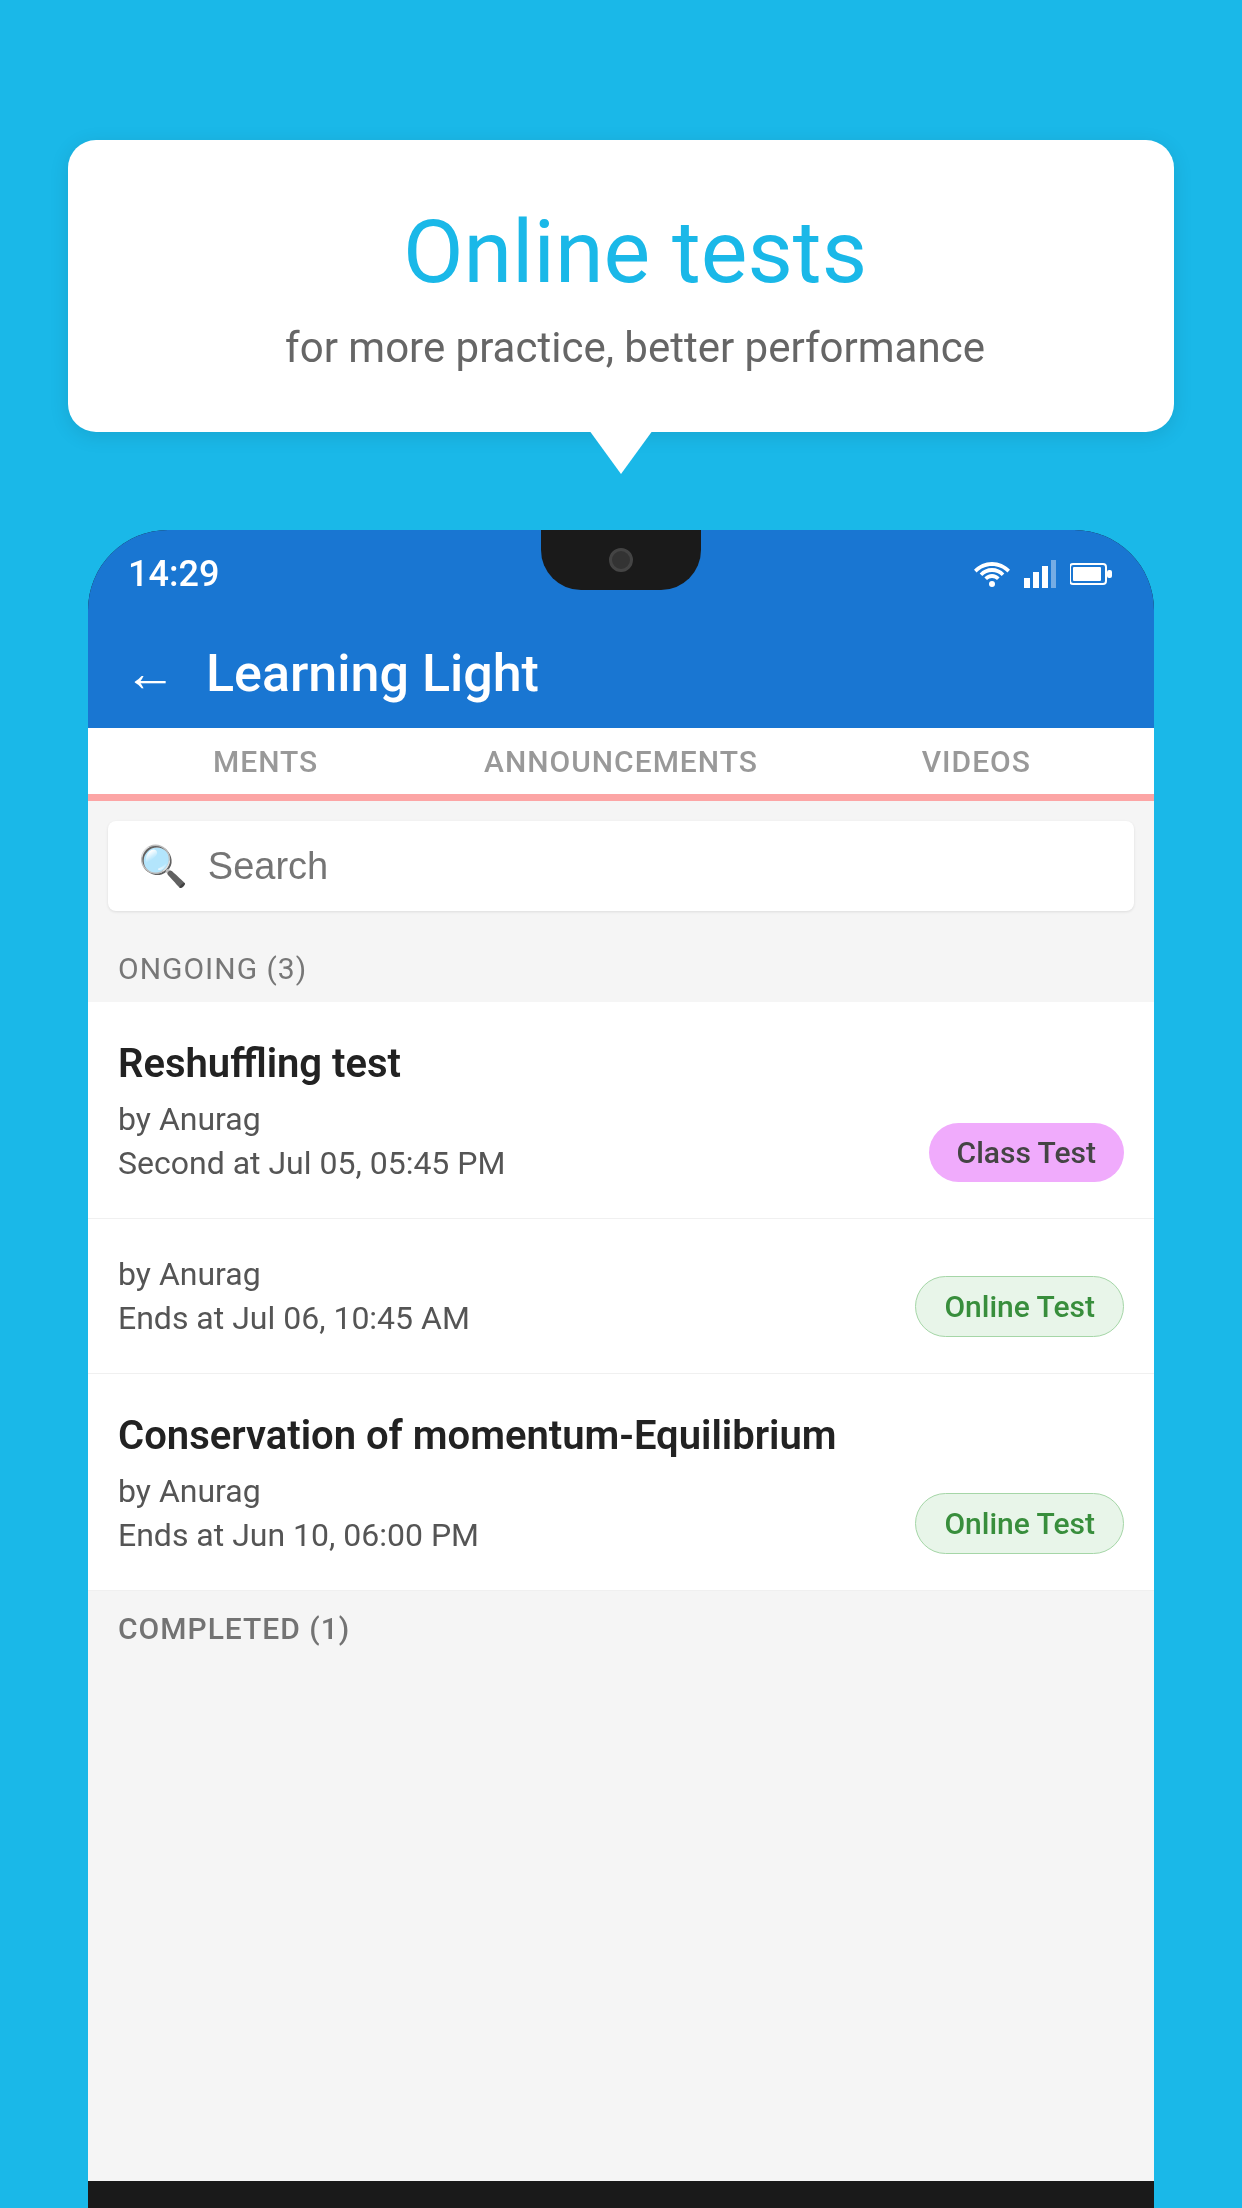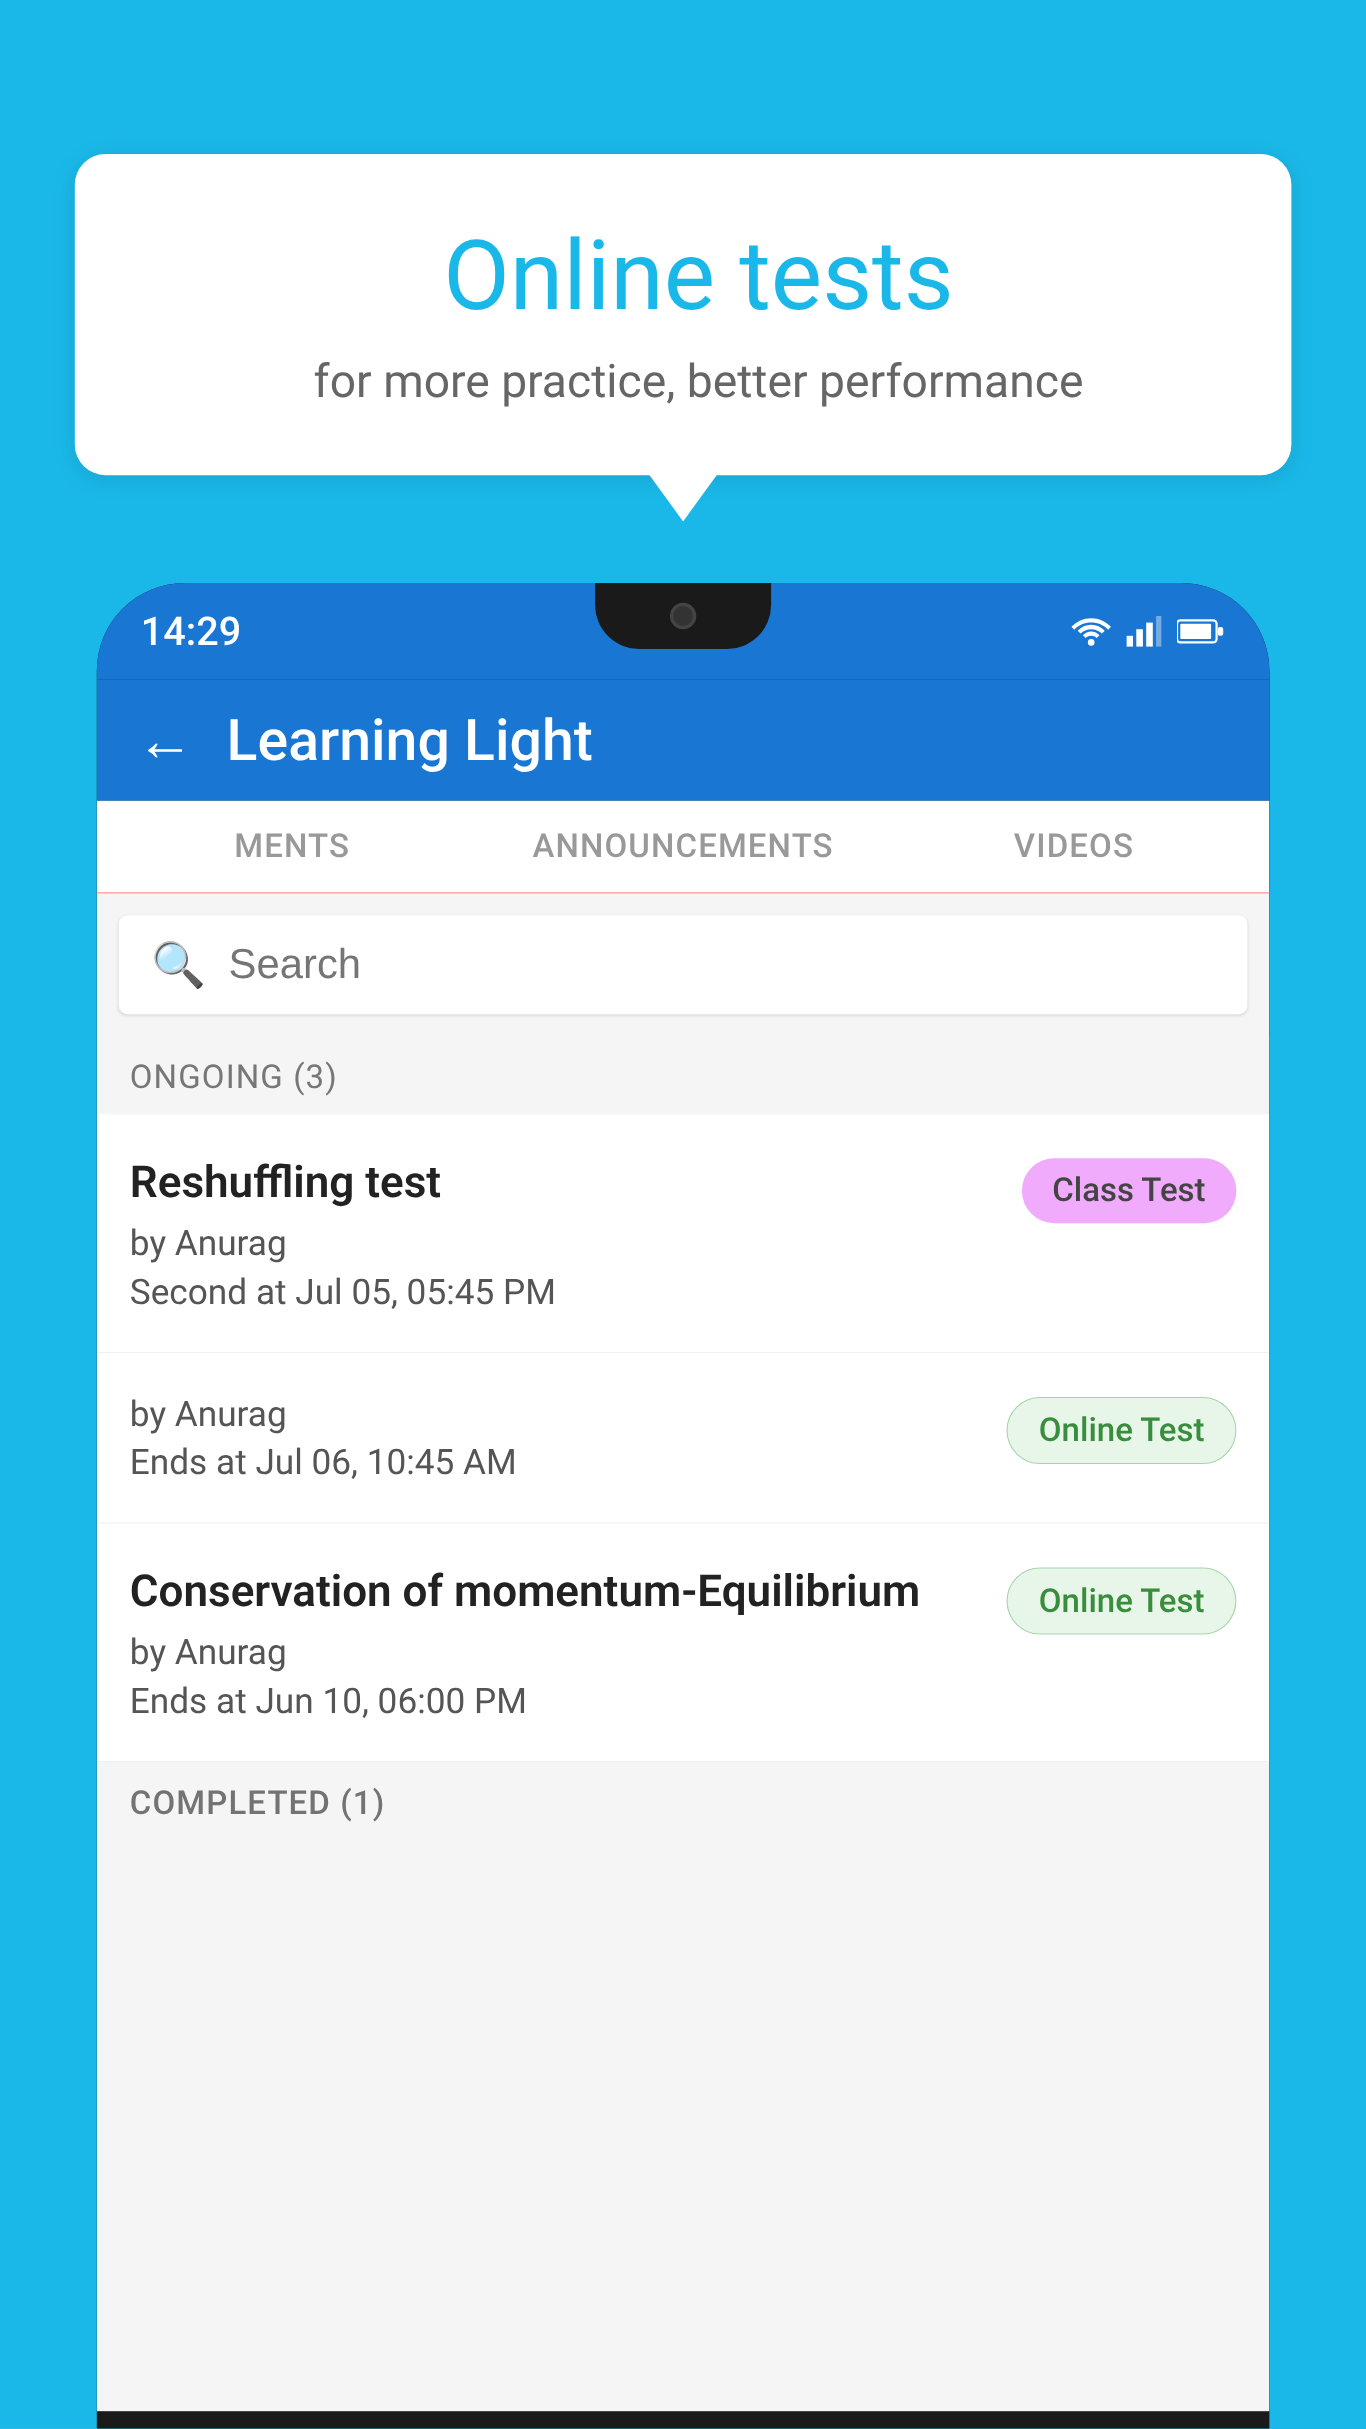"MENTS" .tabs-bar { border-bottom: 1px solid #fca5a5 -> 7px solid #fca5a5; height: 84px -> 73px }
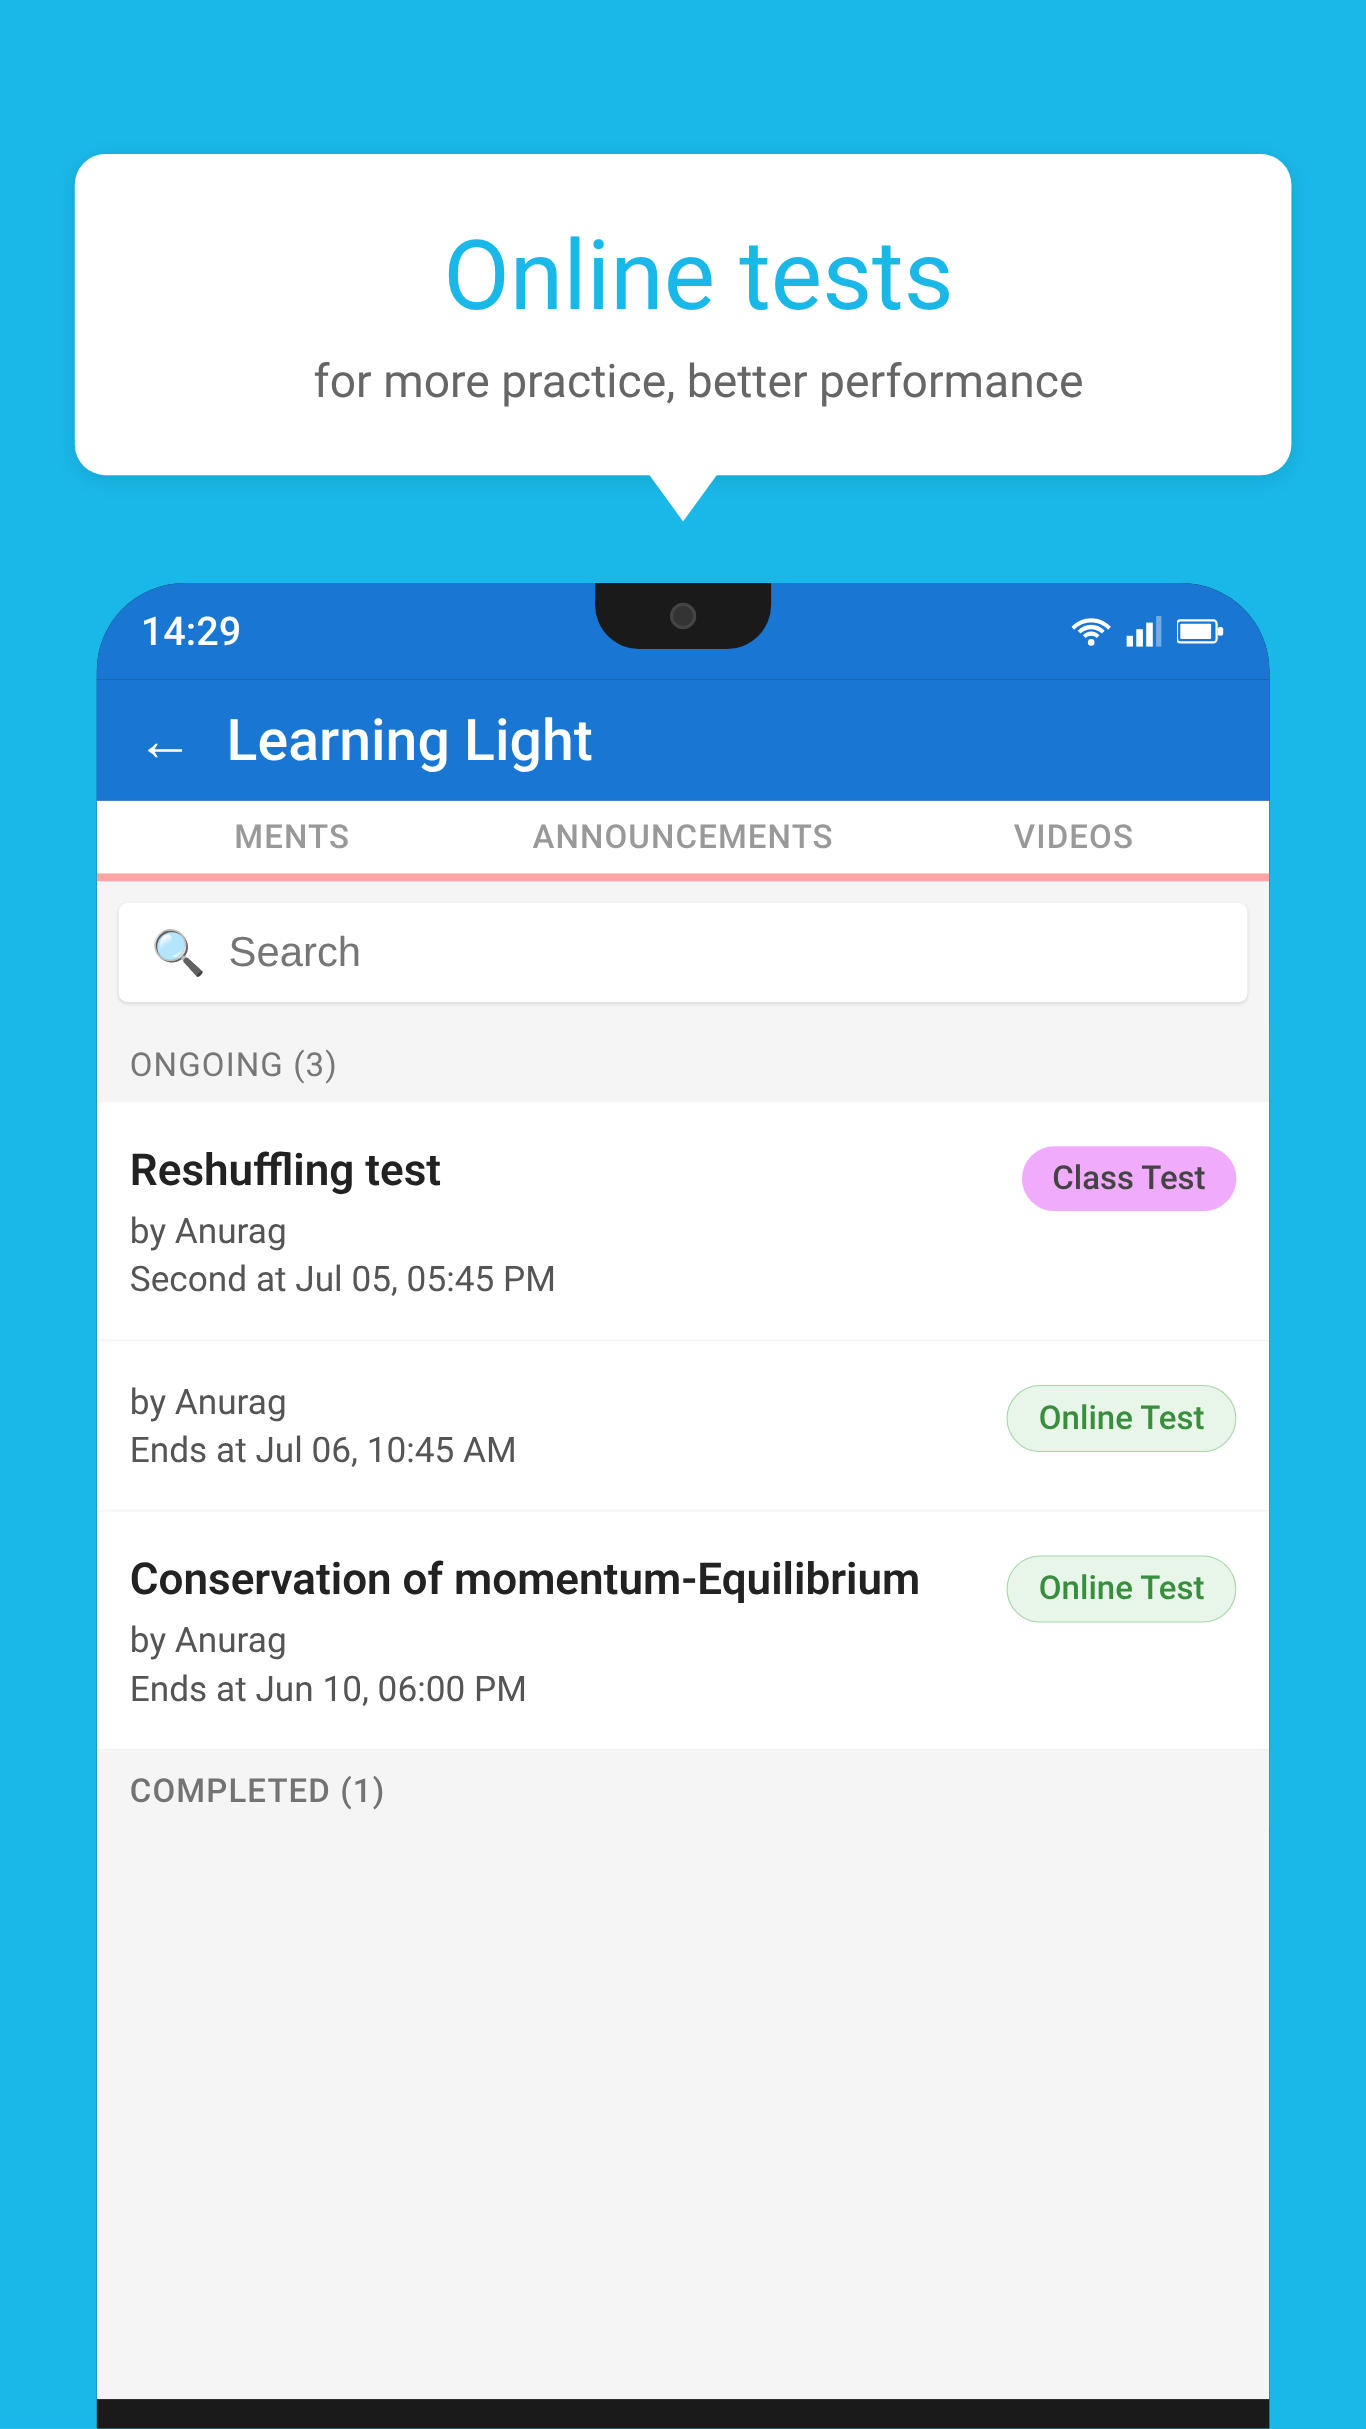"Reshuffling test" .test-item { align-items: flex-start -> flex-end }
